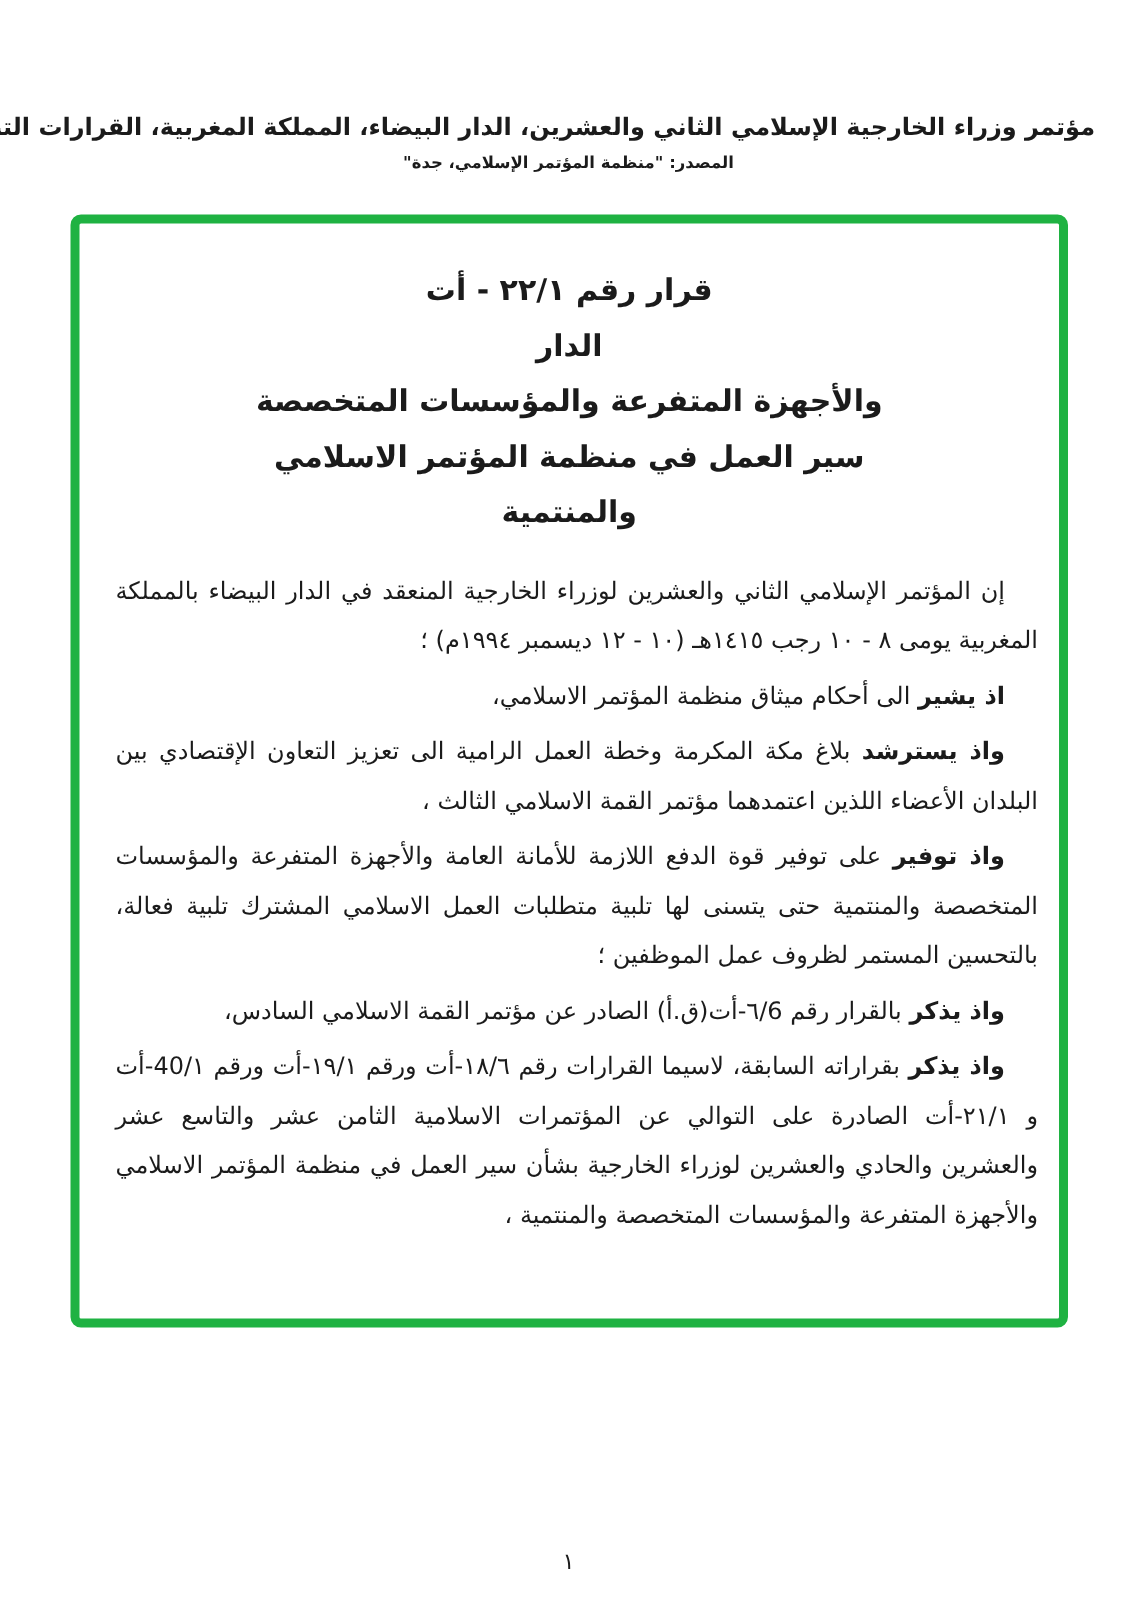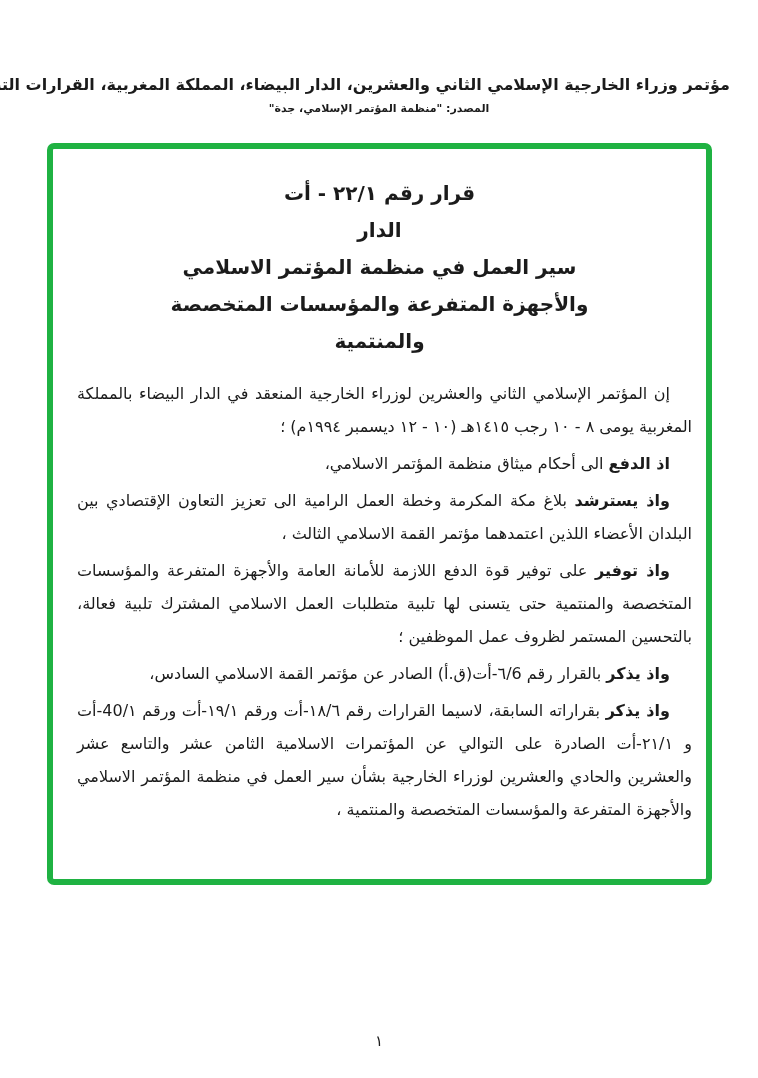"سير العمل في منظمة المؤتمر" div { order: before "والأجهزة المتفرعة والمؤسسات المتخصصة" -> after "والأجهزة المتفرعة والمؤسسات المتخصصة" }
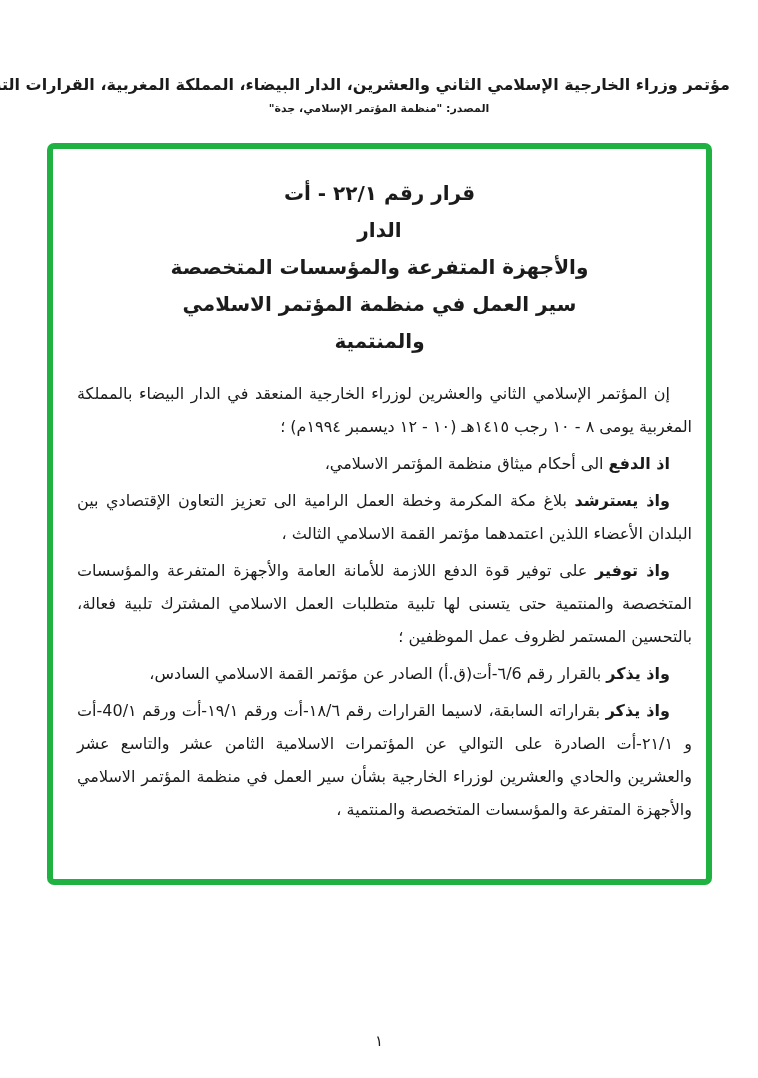"اذ الدفع" b { text: الدفع -> يشير }
